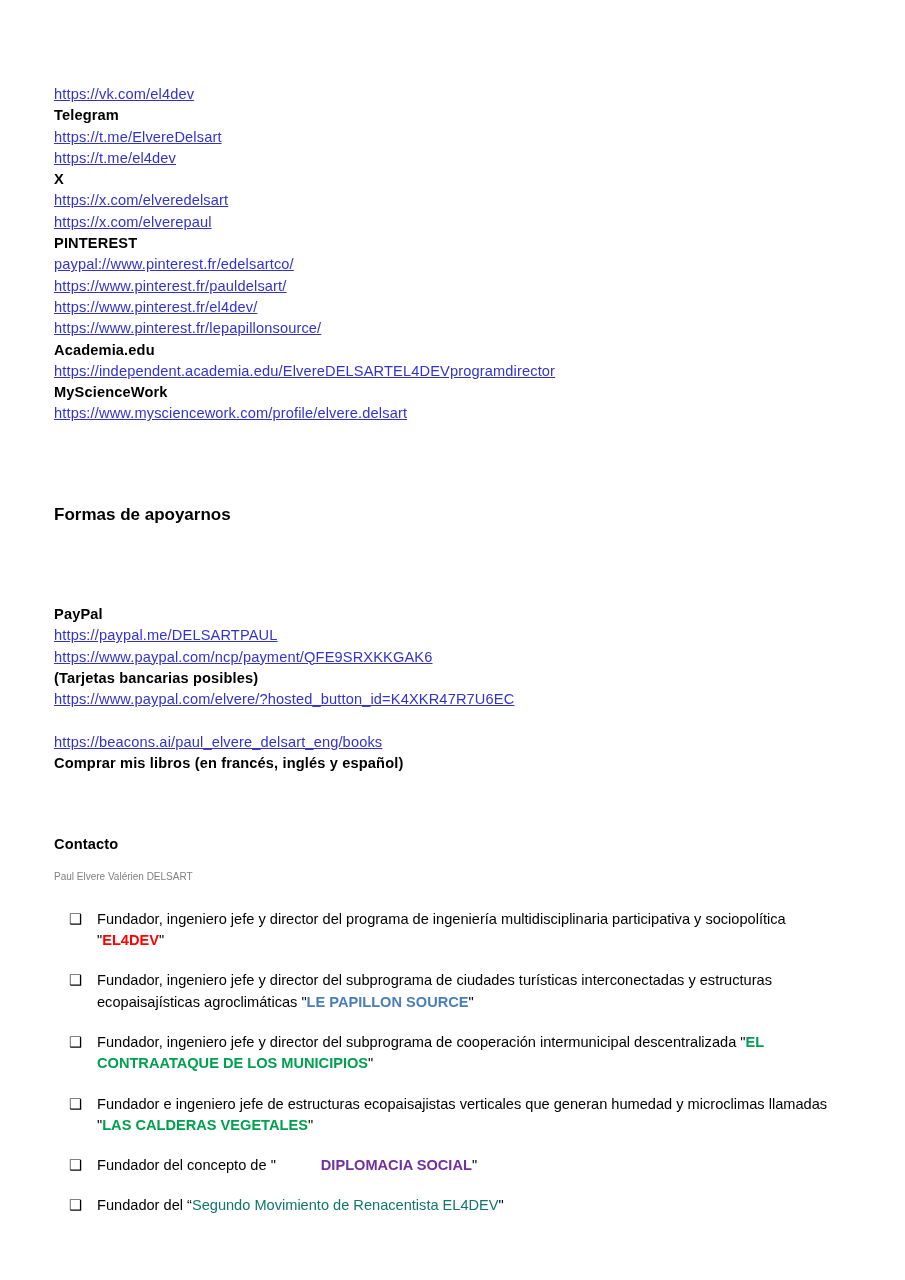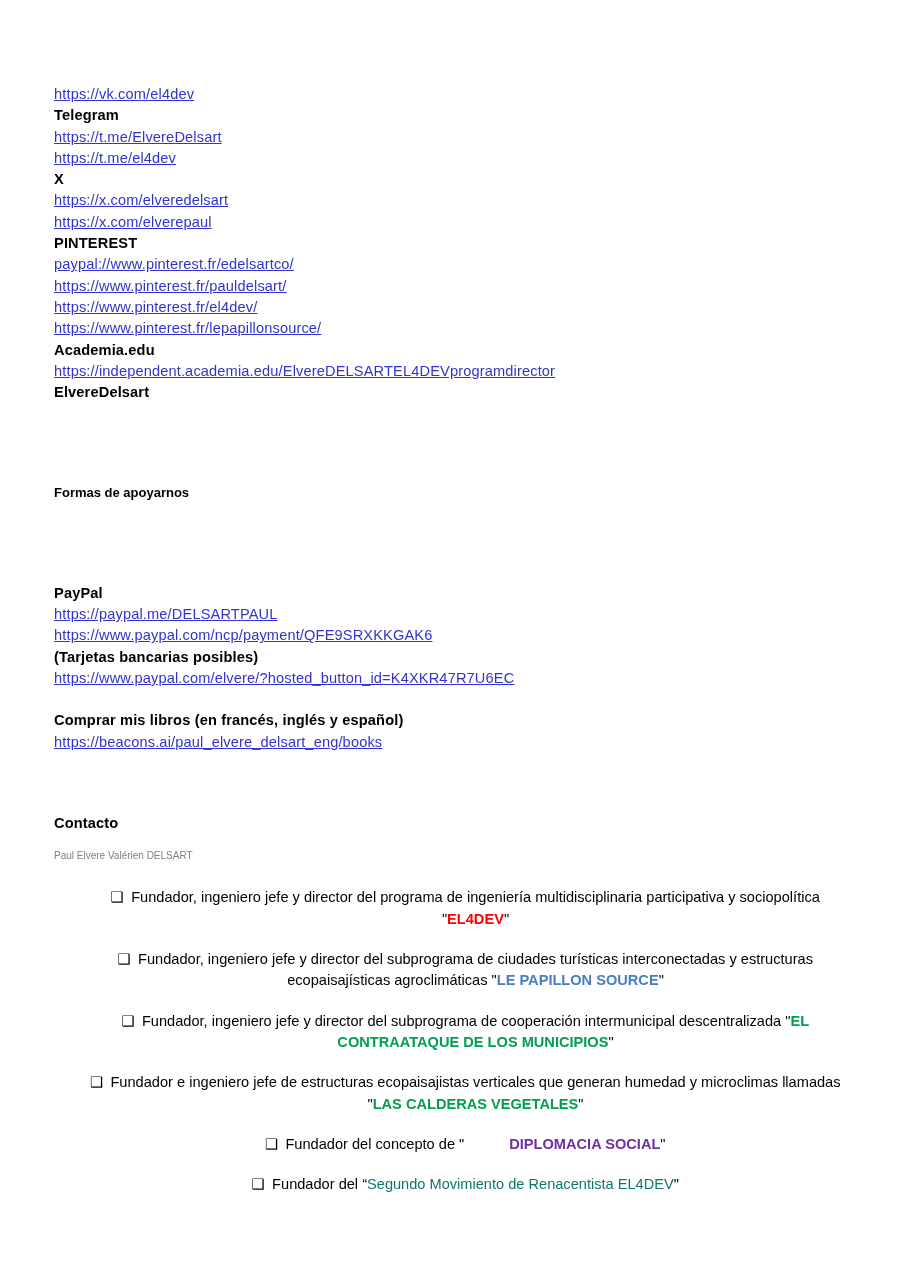"ElvereDelsart" div.line { text: ElvereDelsart -> MyScienceWork }
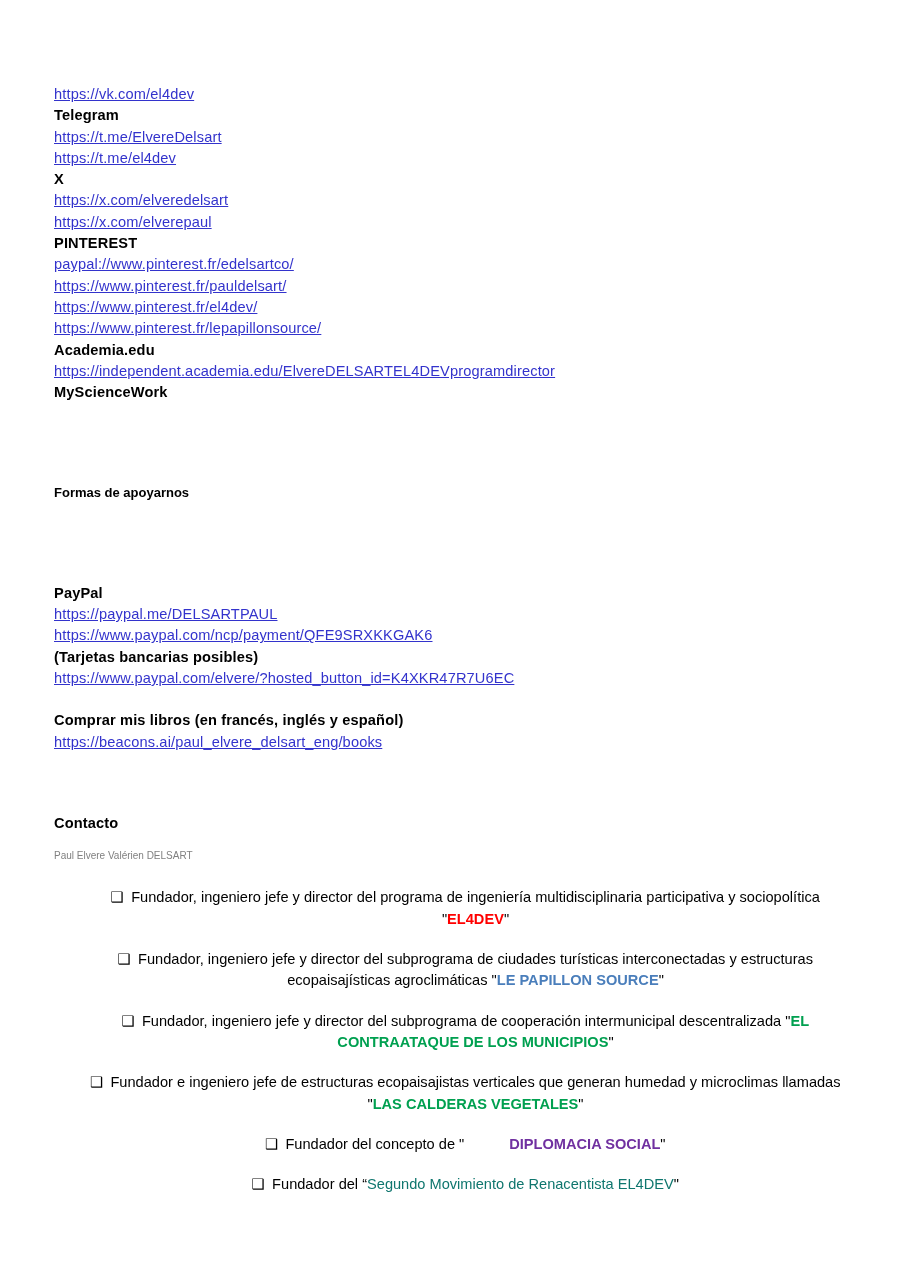"https://www.mysciencework.com/profile/el" div.line { html: none -> <div>https://www.mysciencework.com/profile/elvere.delsart</div> }
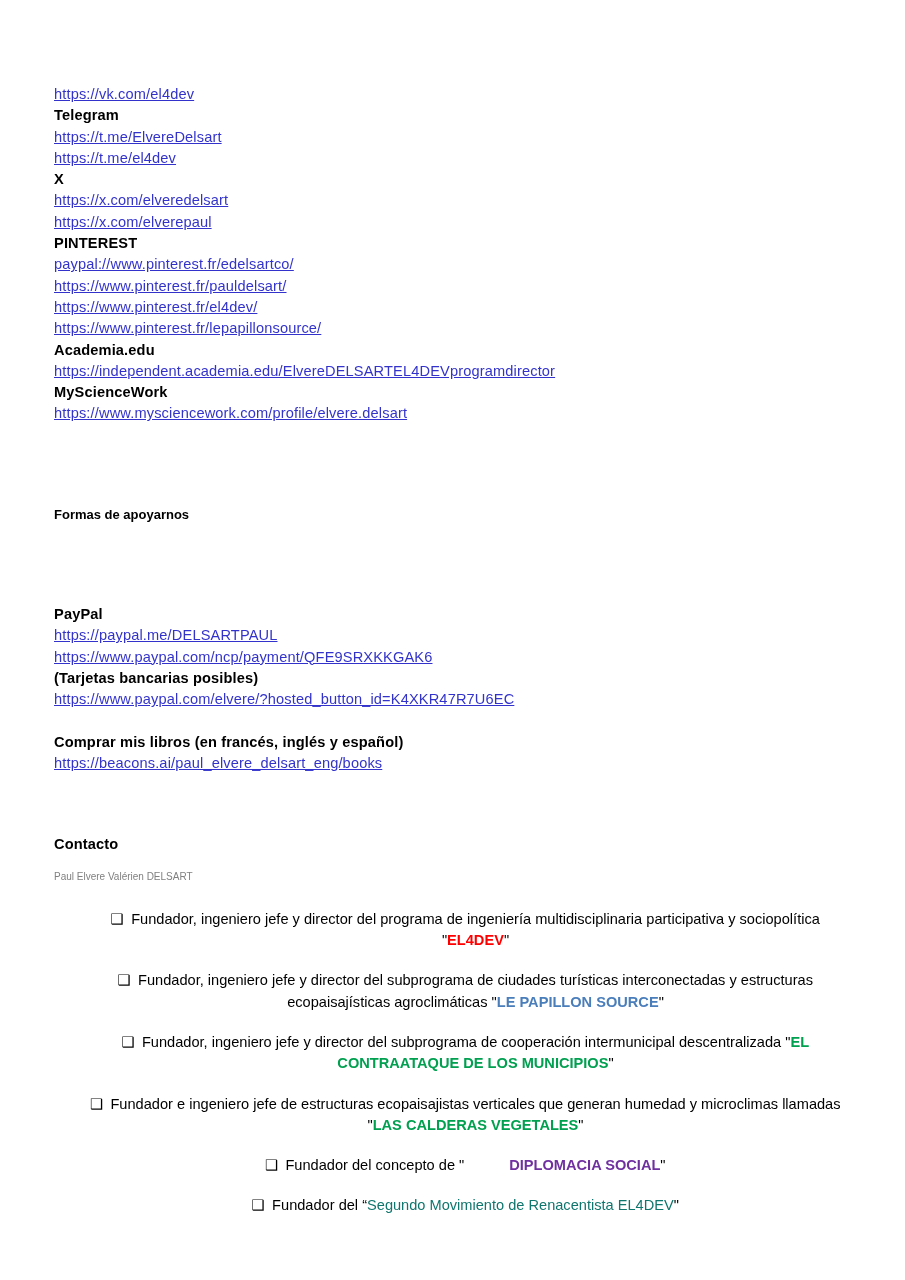"Formas de apoyarnos" .heading { font-size: 13px -> 17px }
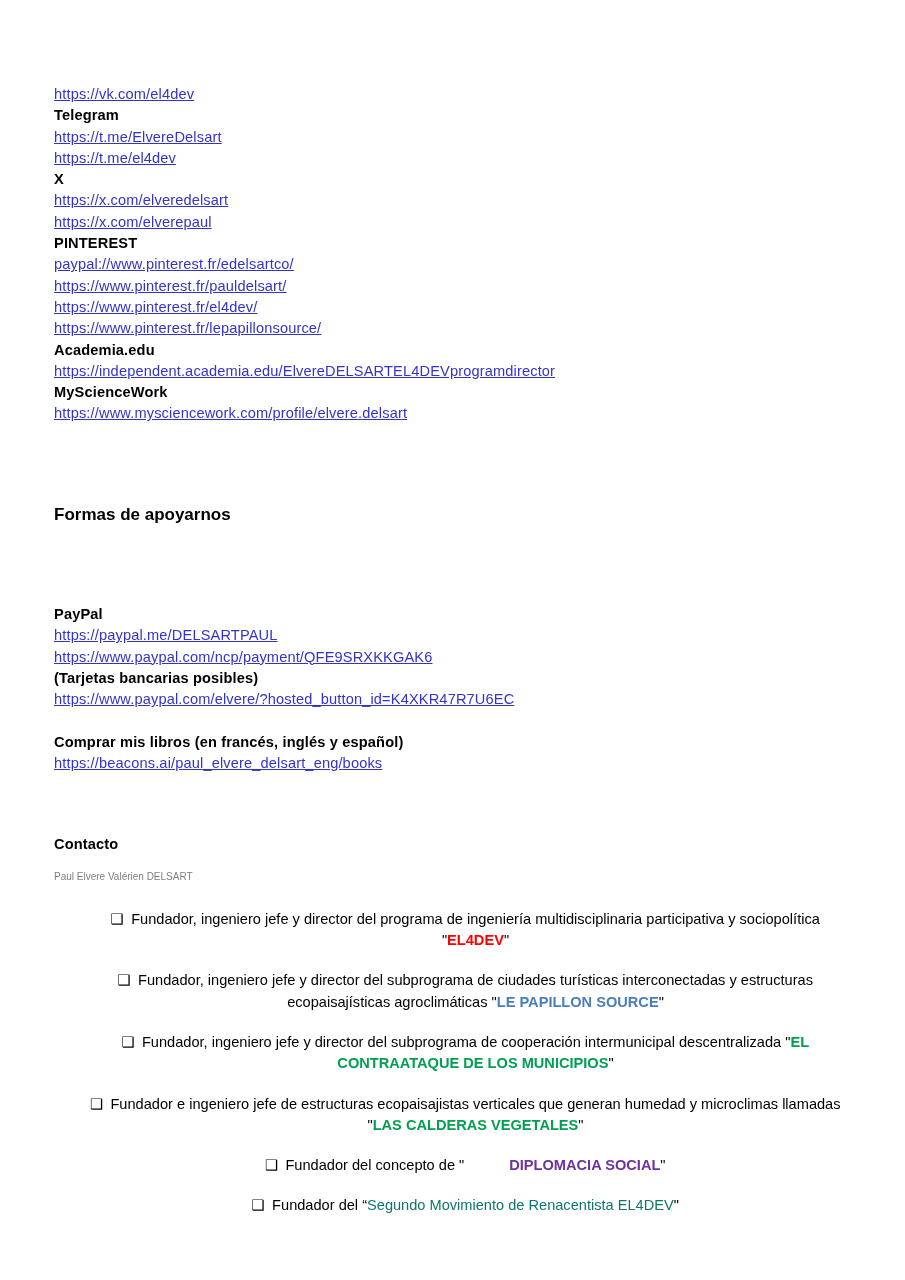"Comprar mis libros (en francés," div.line { order: before "https://beacons.ai/paul_elvere_delsart_e" -> after "https://beacons.ai/paul_elvere_delsart_e" }
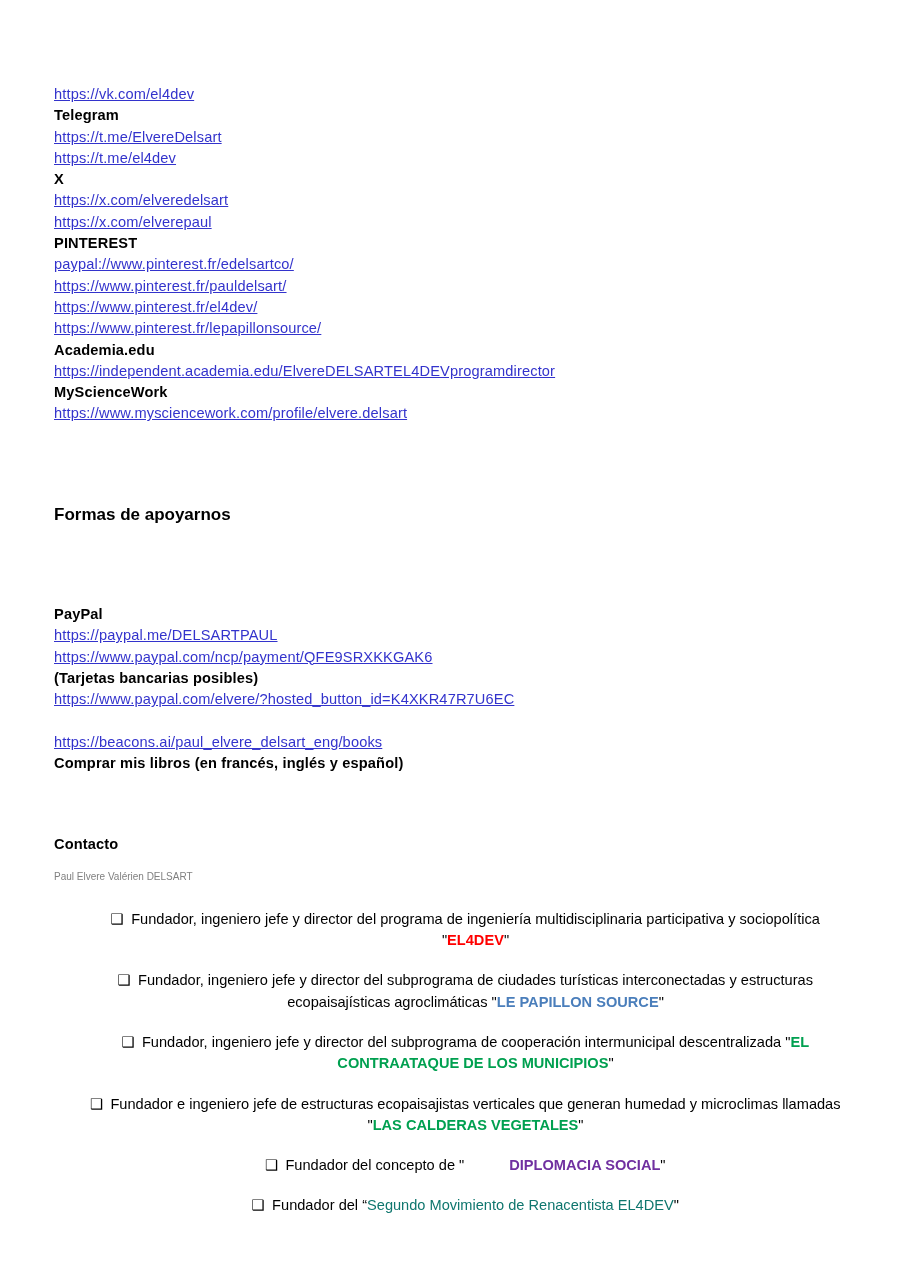"❑ Fundador, ingeniero jefe y" ul.bullets { text-align: center -> none }
